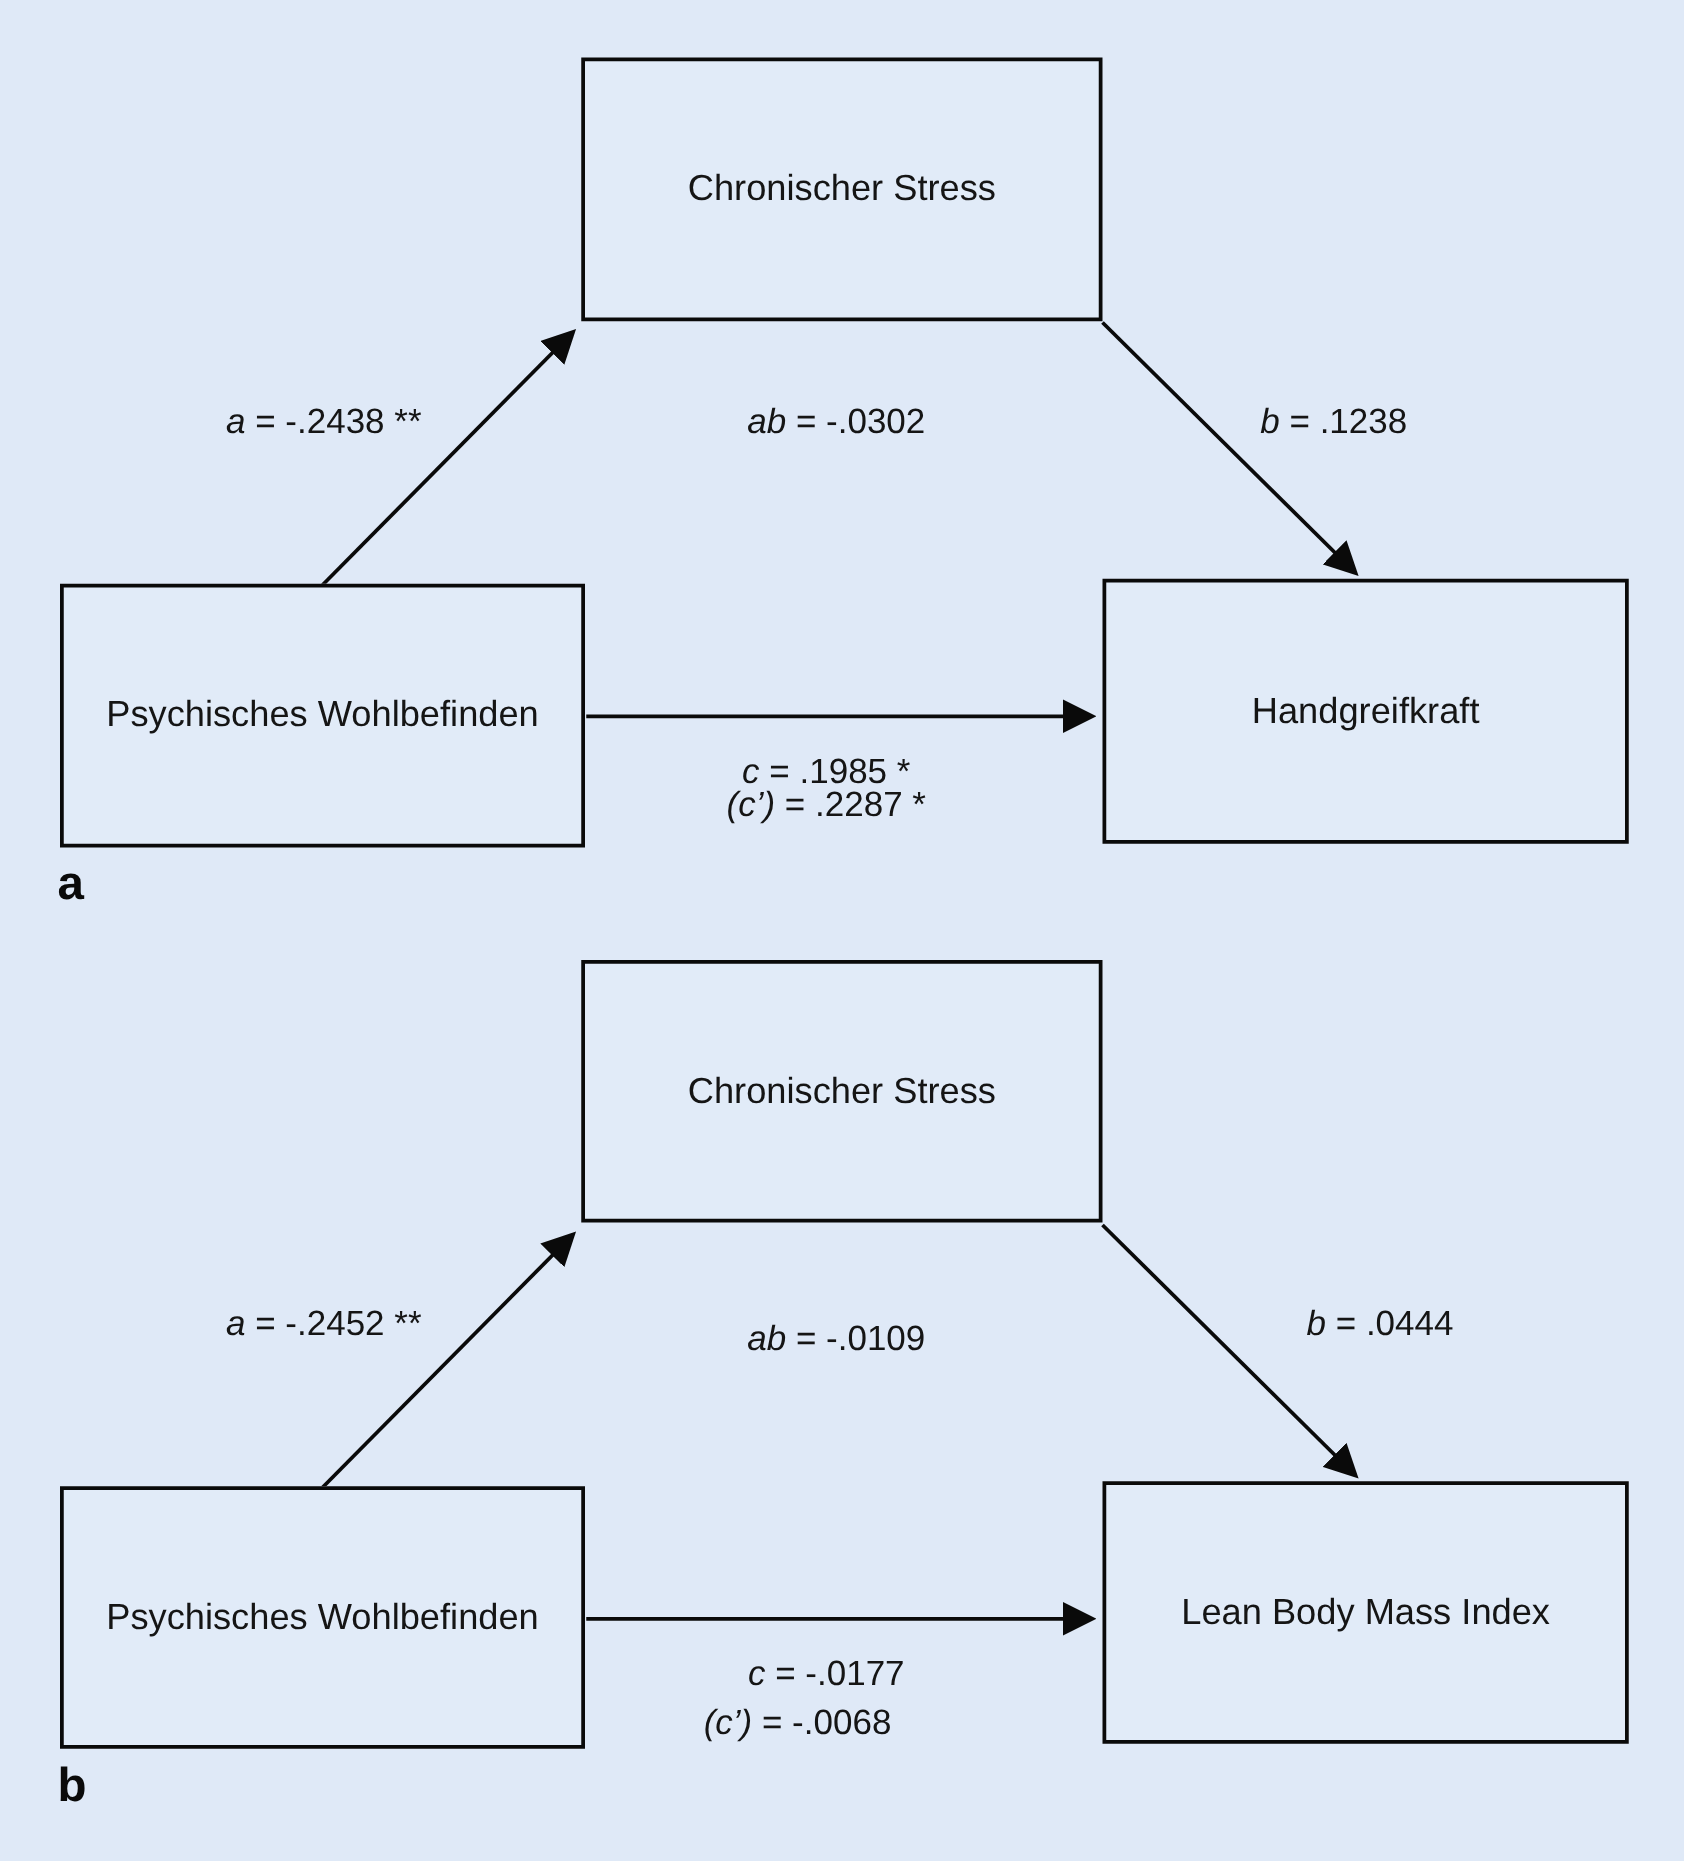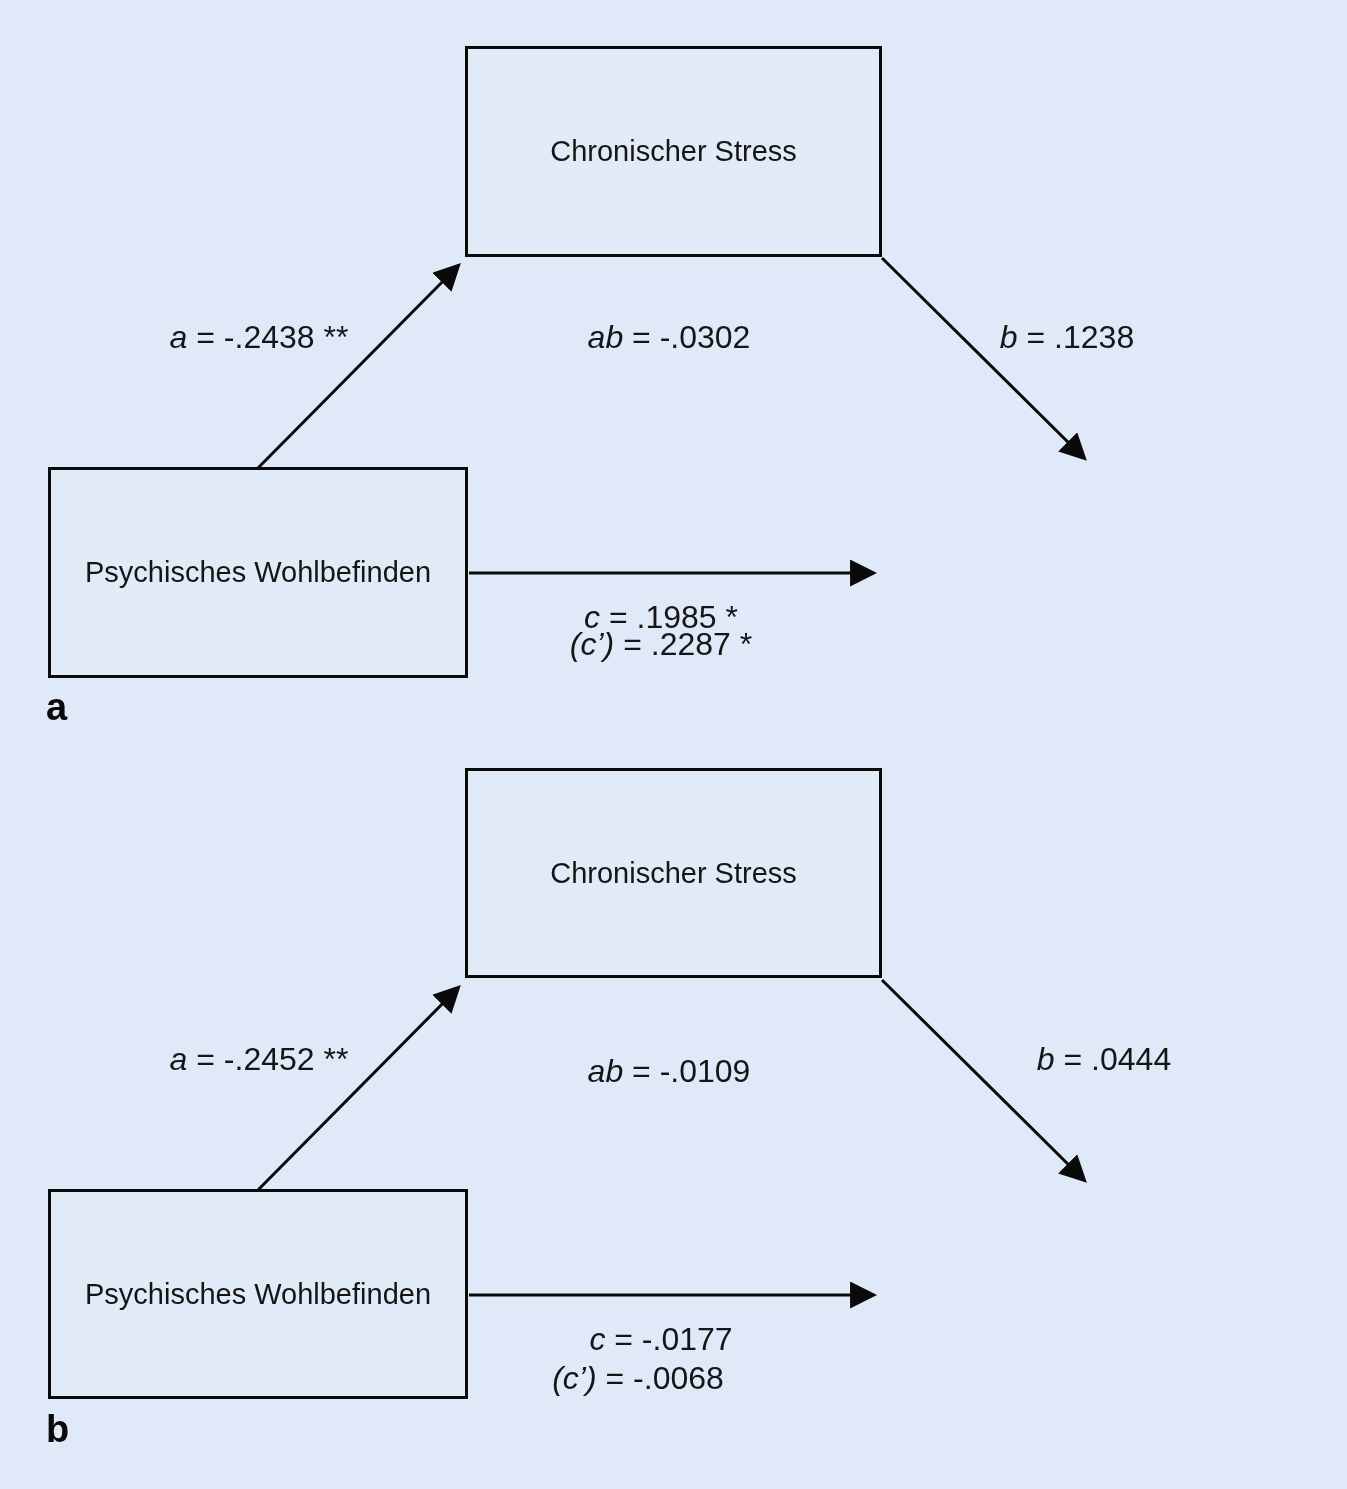"a = -.2438 **" .pathlabel { font-size: 32px -> 28px }
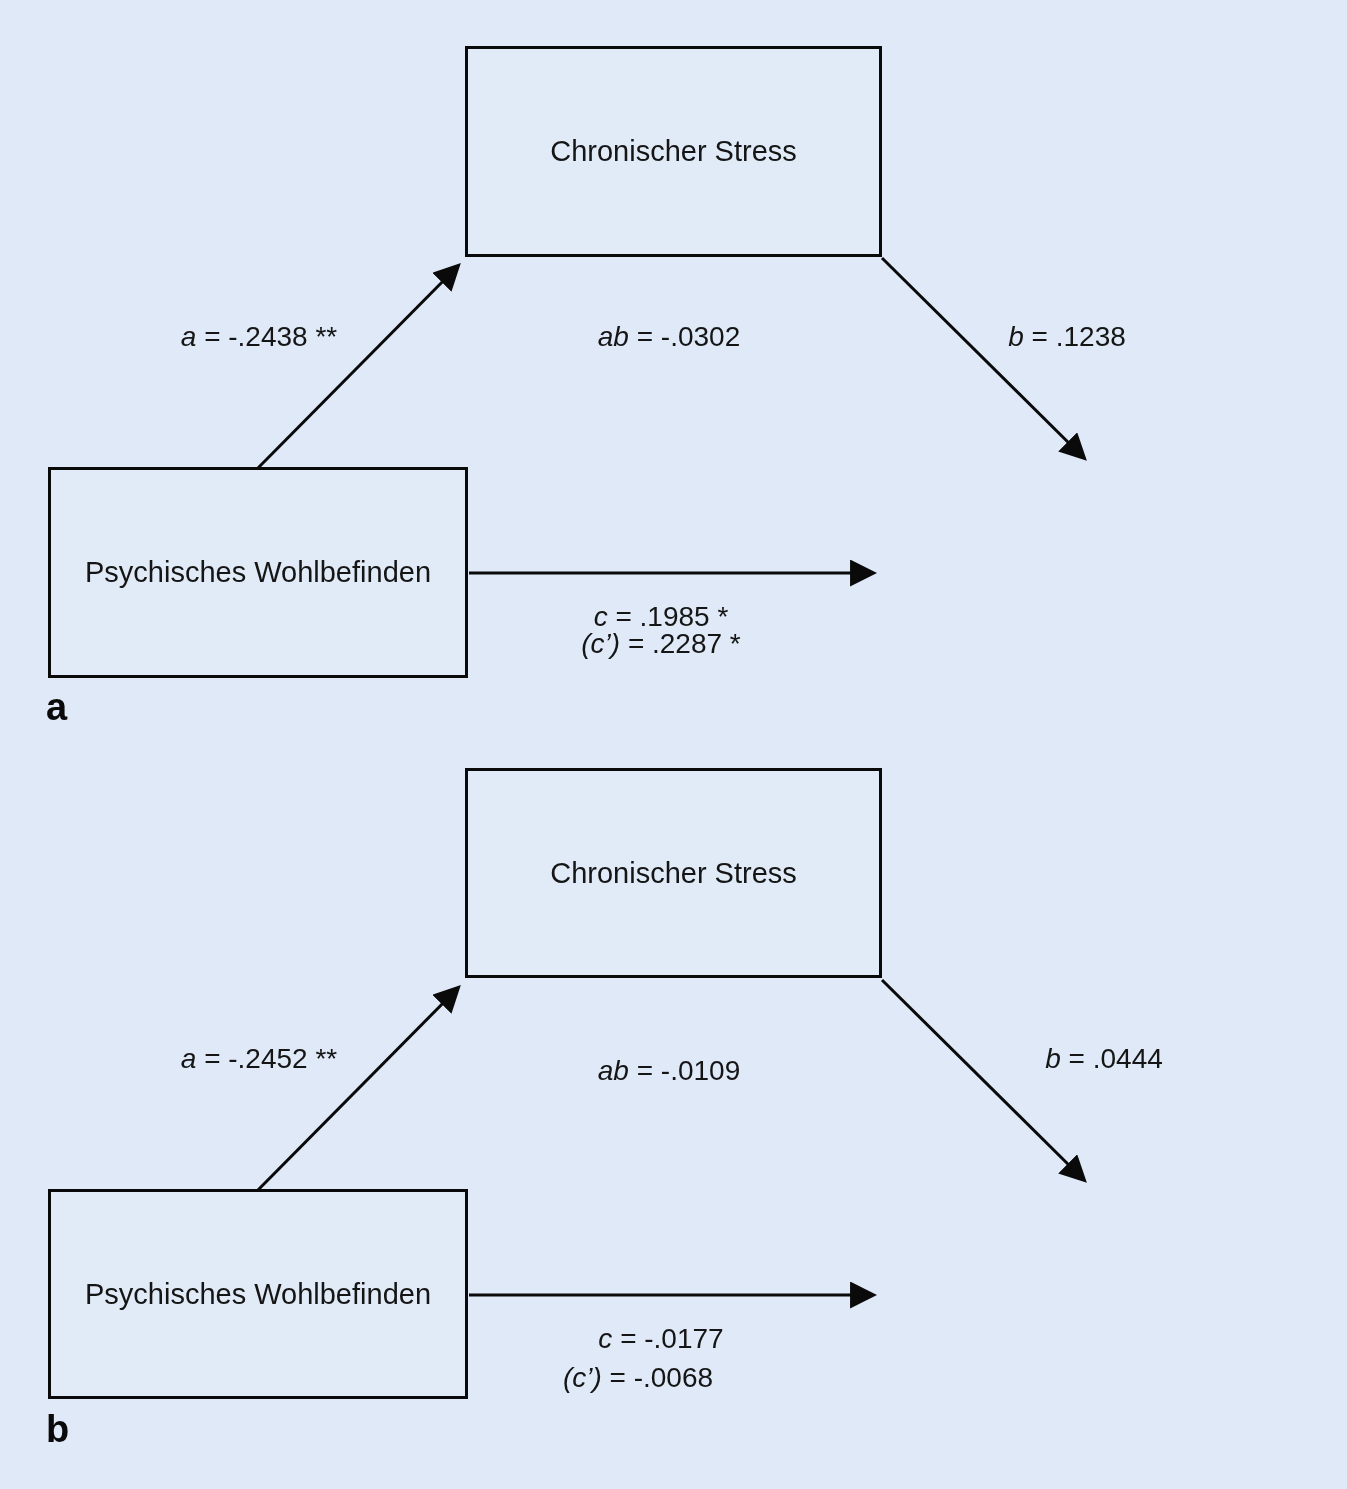"Handgreifkraft" div.box { html: none -> <div> <span>Handgreifkraft</span> </div> }
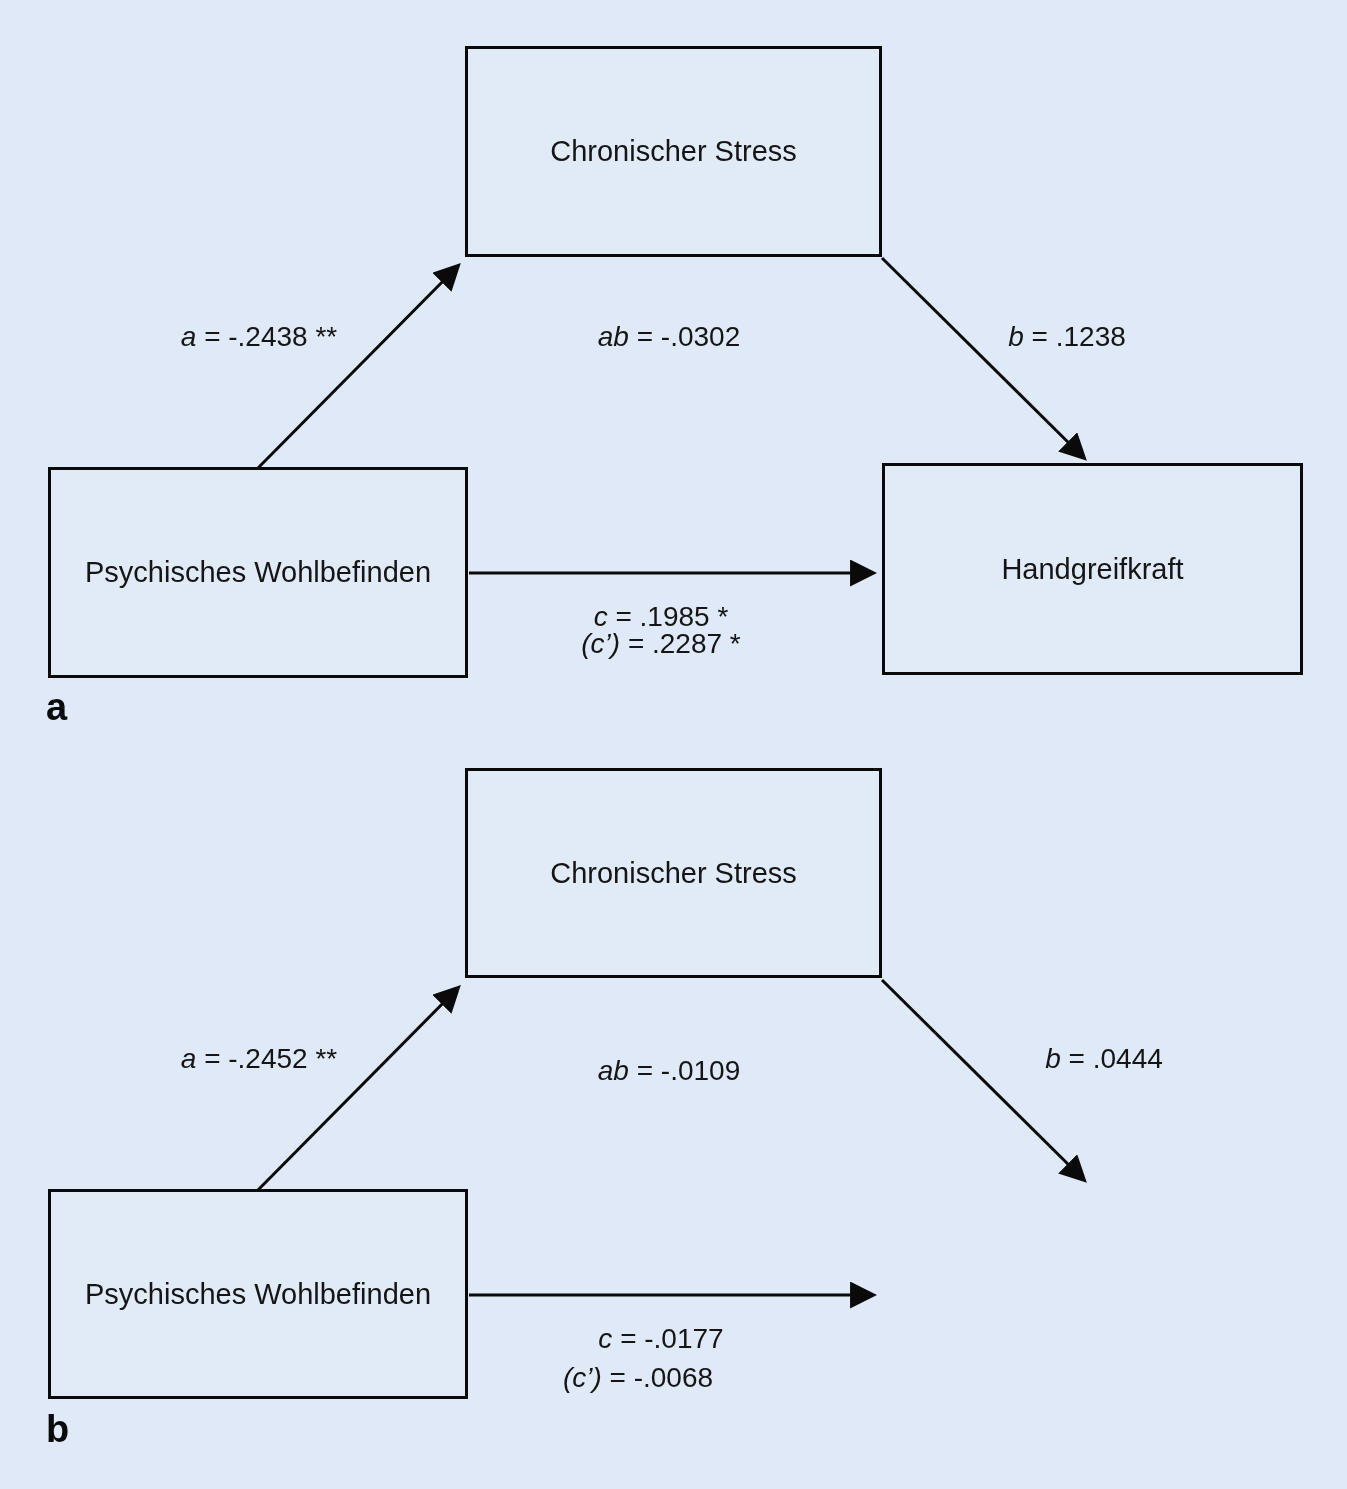"Lean Body Mass Index" div.box { html: none -> <div> <span>Lean Body Mass Index</span> </div> }
